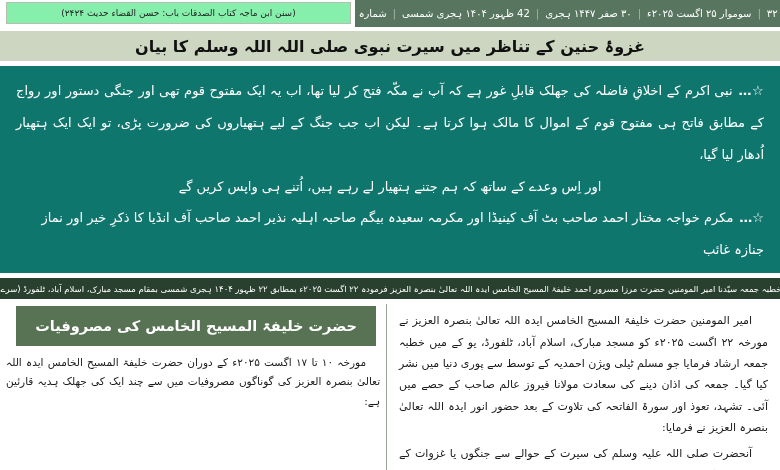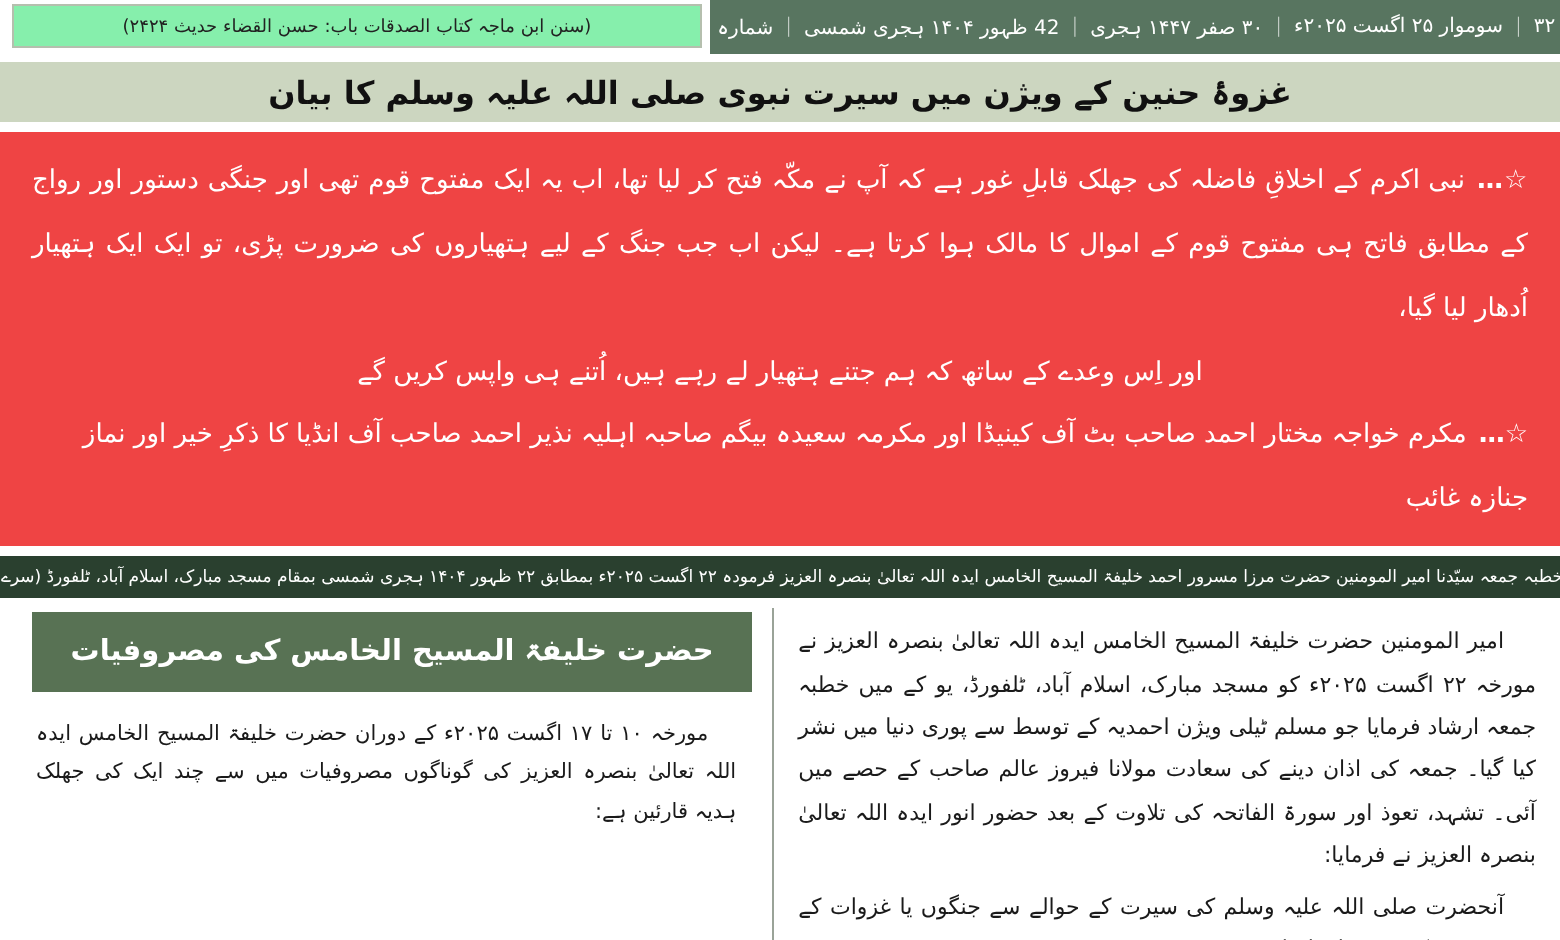"غزوۂ حنین کے ویژن میں" span { text: ویژن میں سیرت نبوی صلی اللہ علیہ -> تناظر میں سیرت نبوی صلی اللہ اللہ }
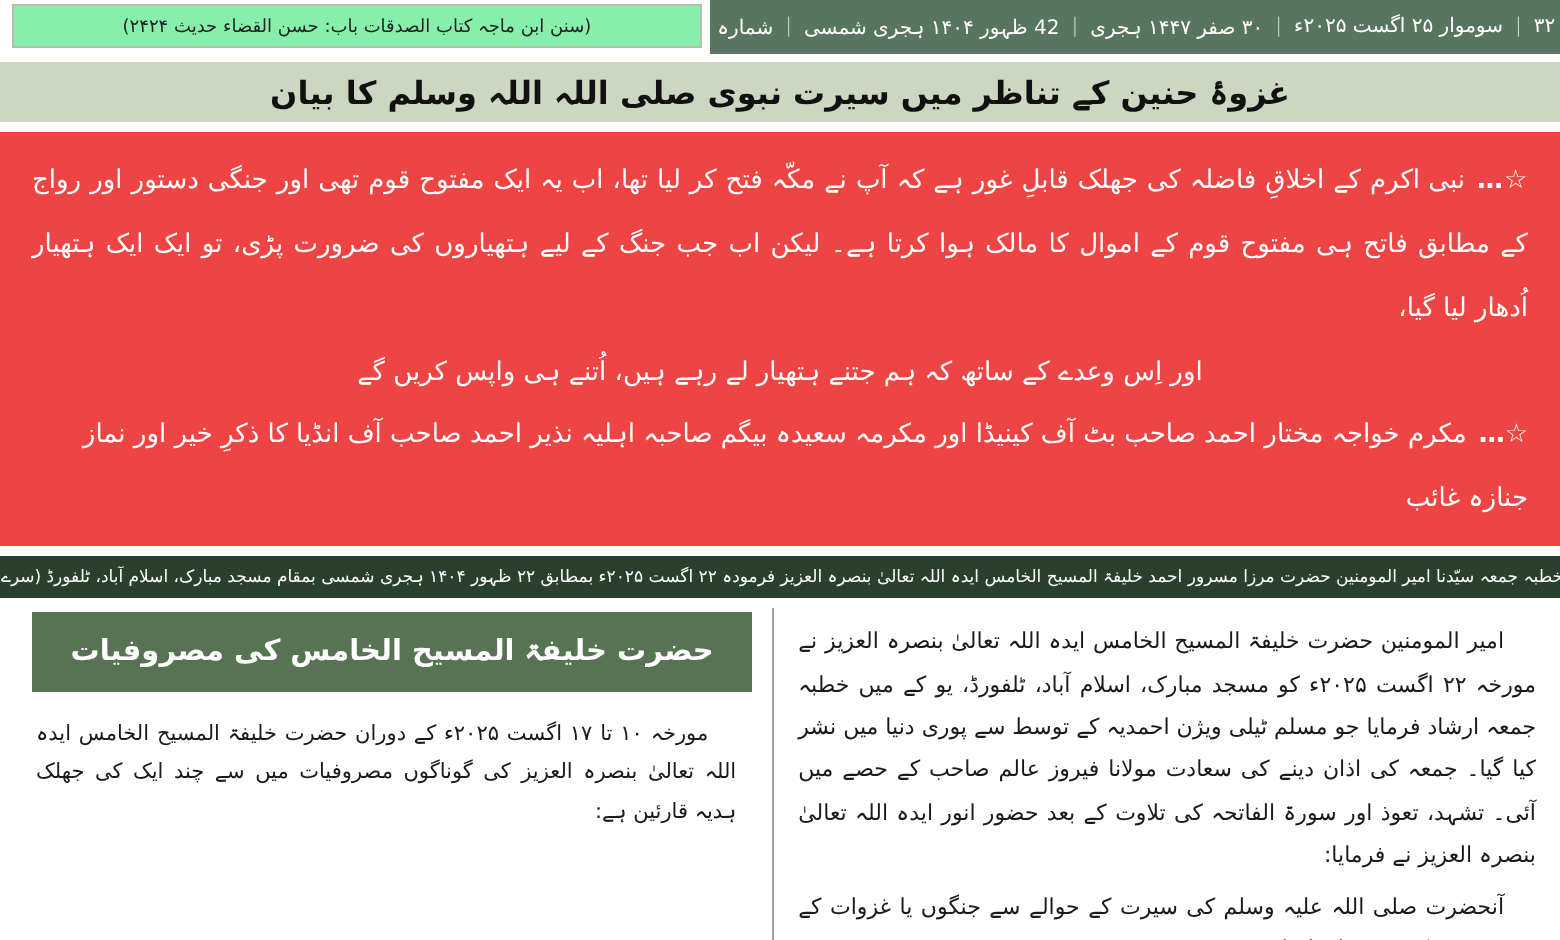"☆…نبی اکرم کے اخلاقِ فاضلہ" .quote-box { background: #ef4444 -> #0f766e }
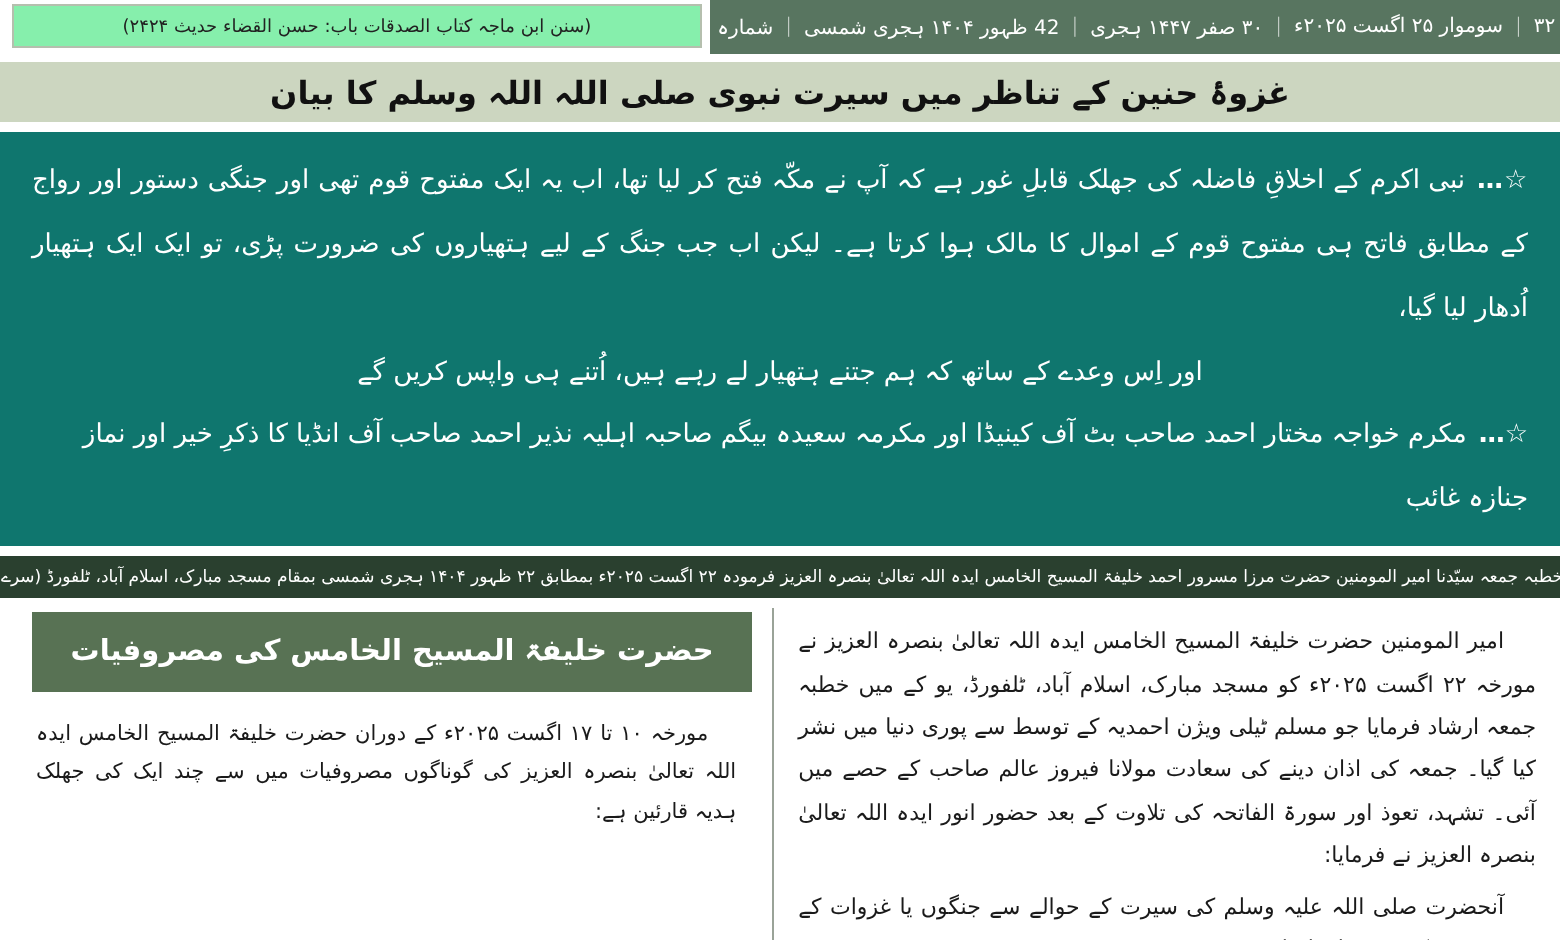"مورخہ ۱۰ تا ۱۷ اگست" .side-col p { margin: 12px -> 0 }
